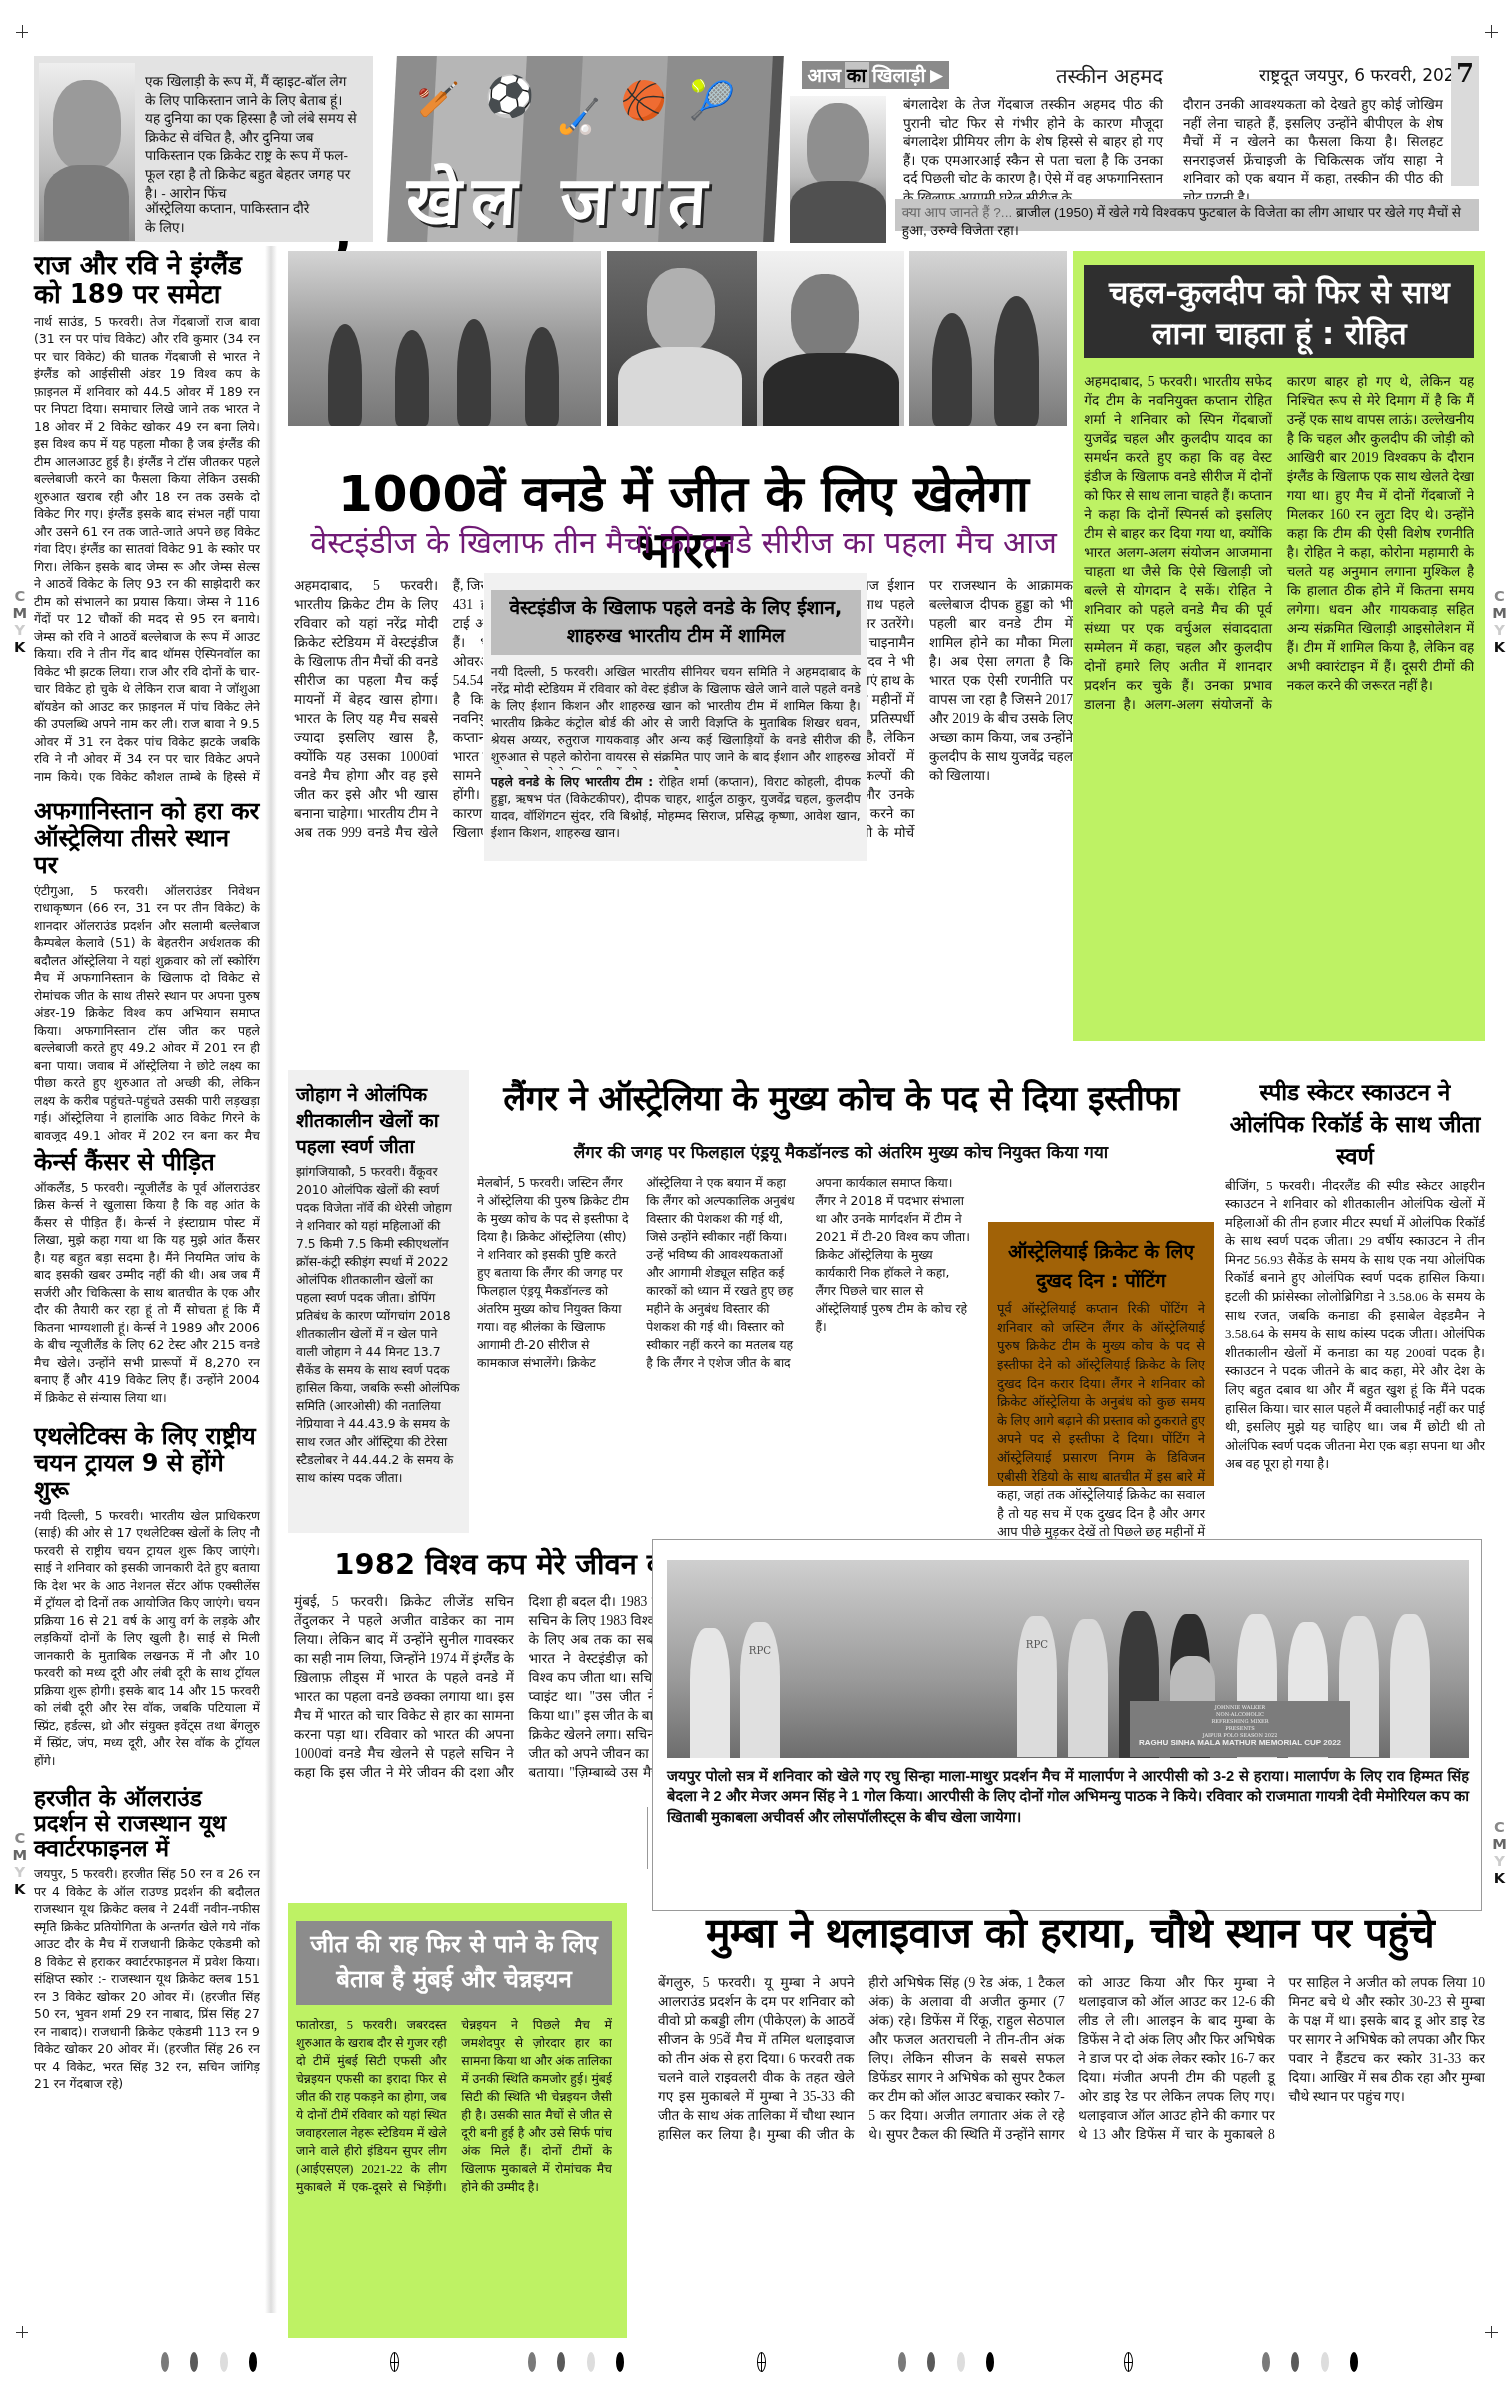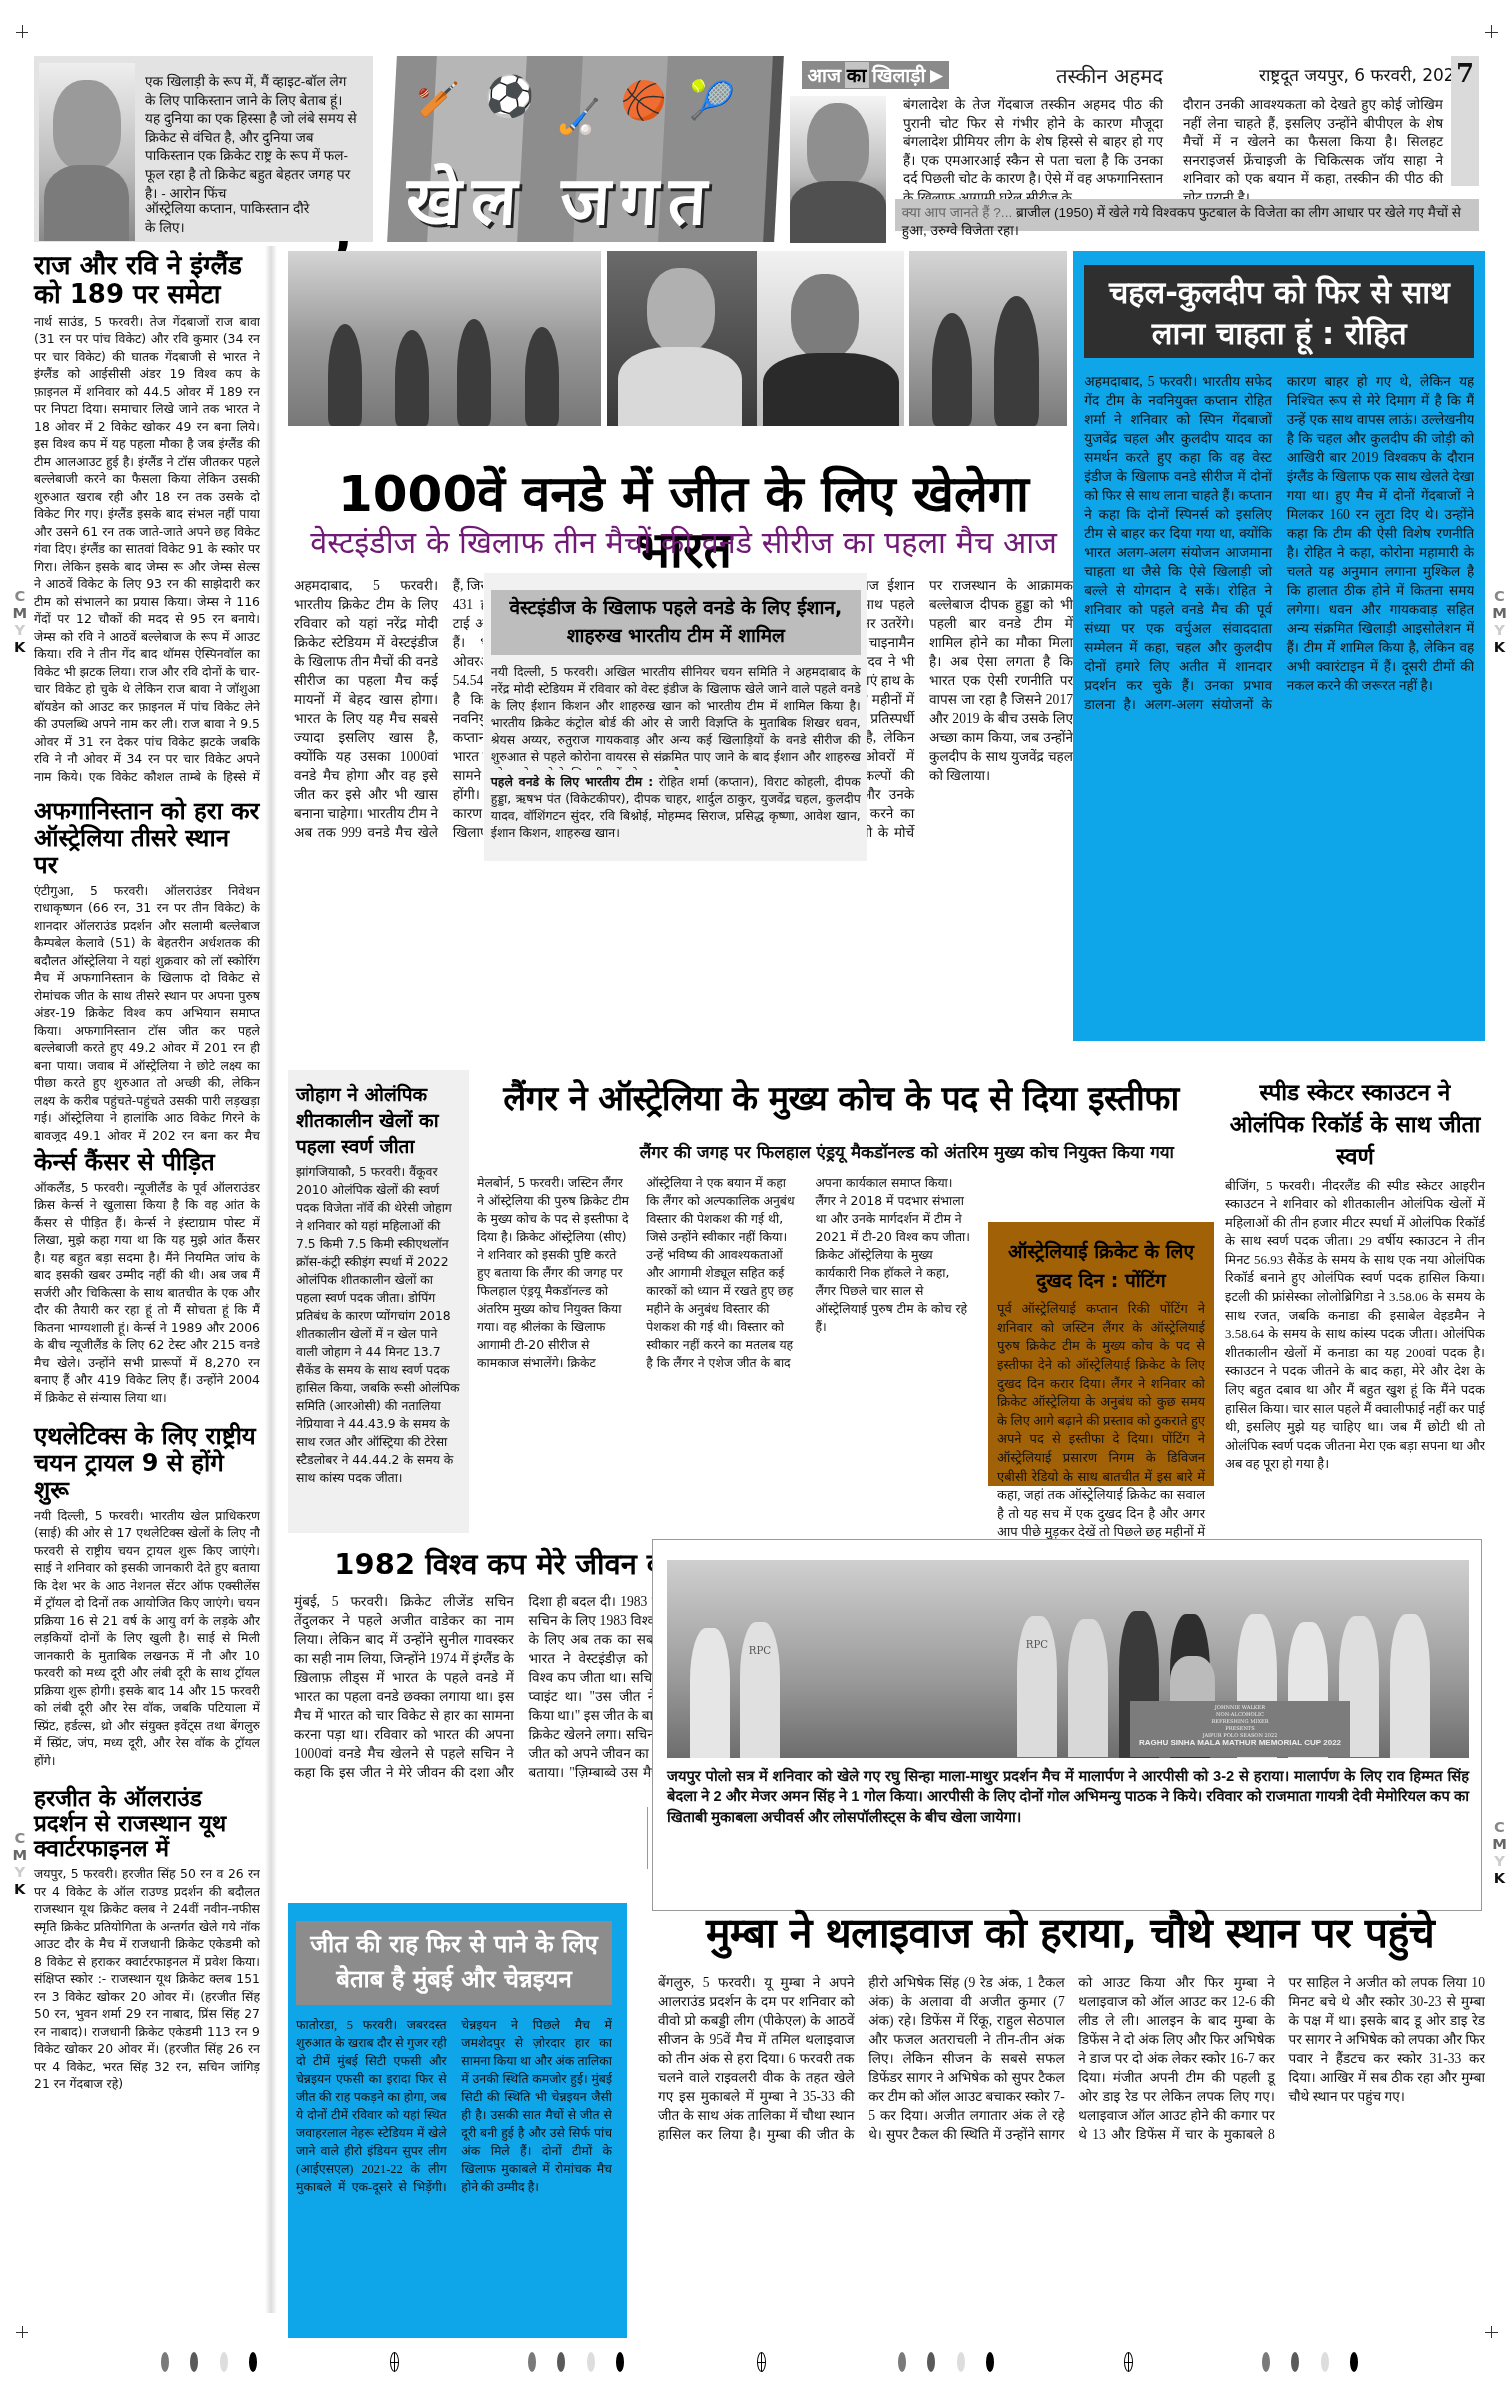"चहल-कुलदीप को फिर से साथ" .shaded { background: #0ea5e9 -> #bef264 }
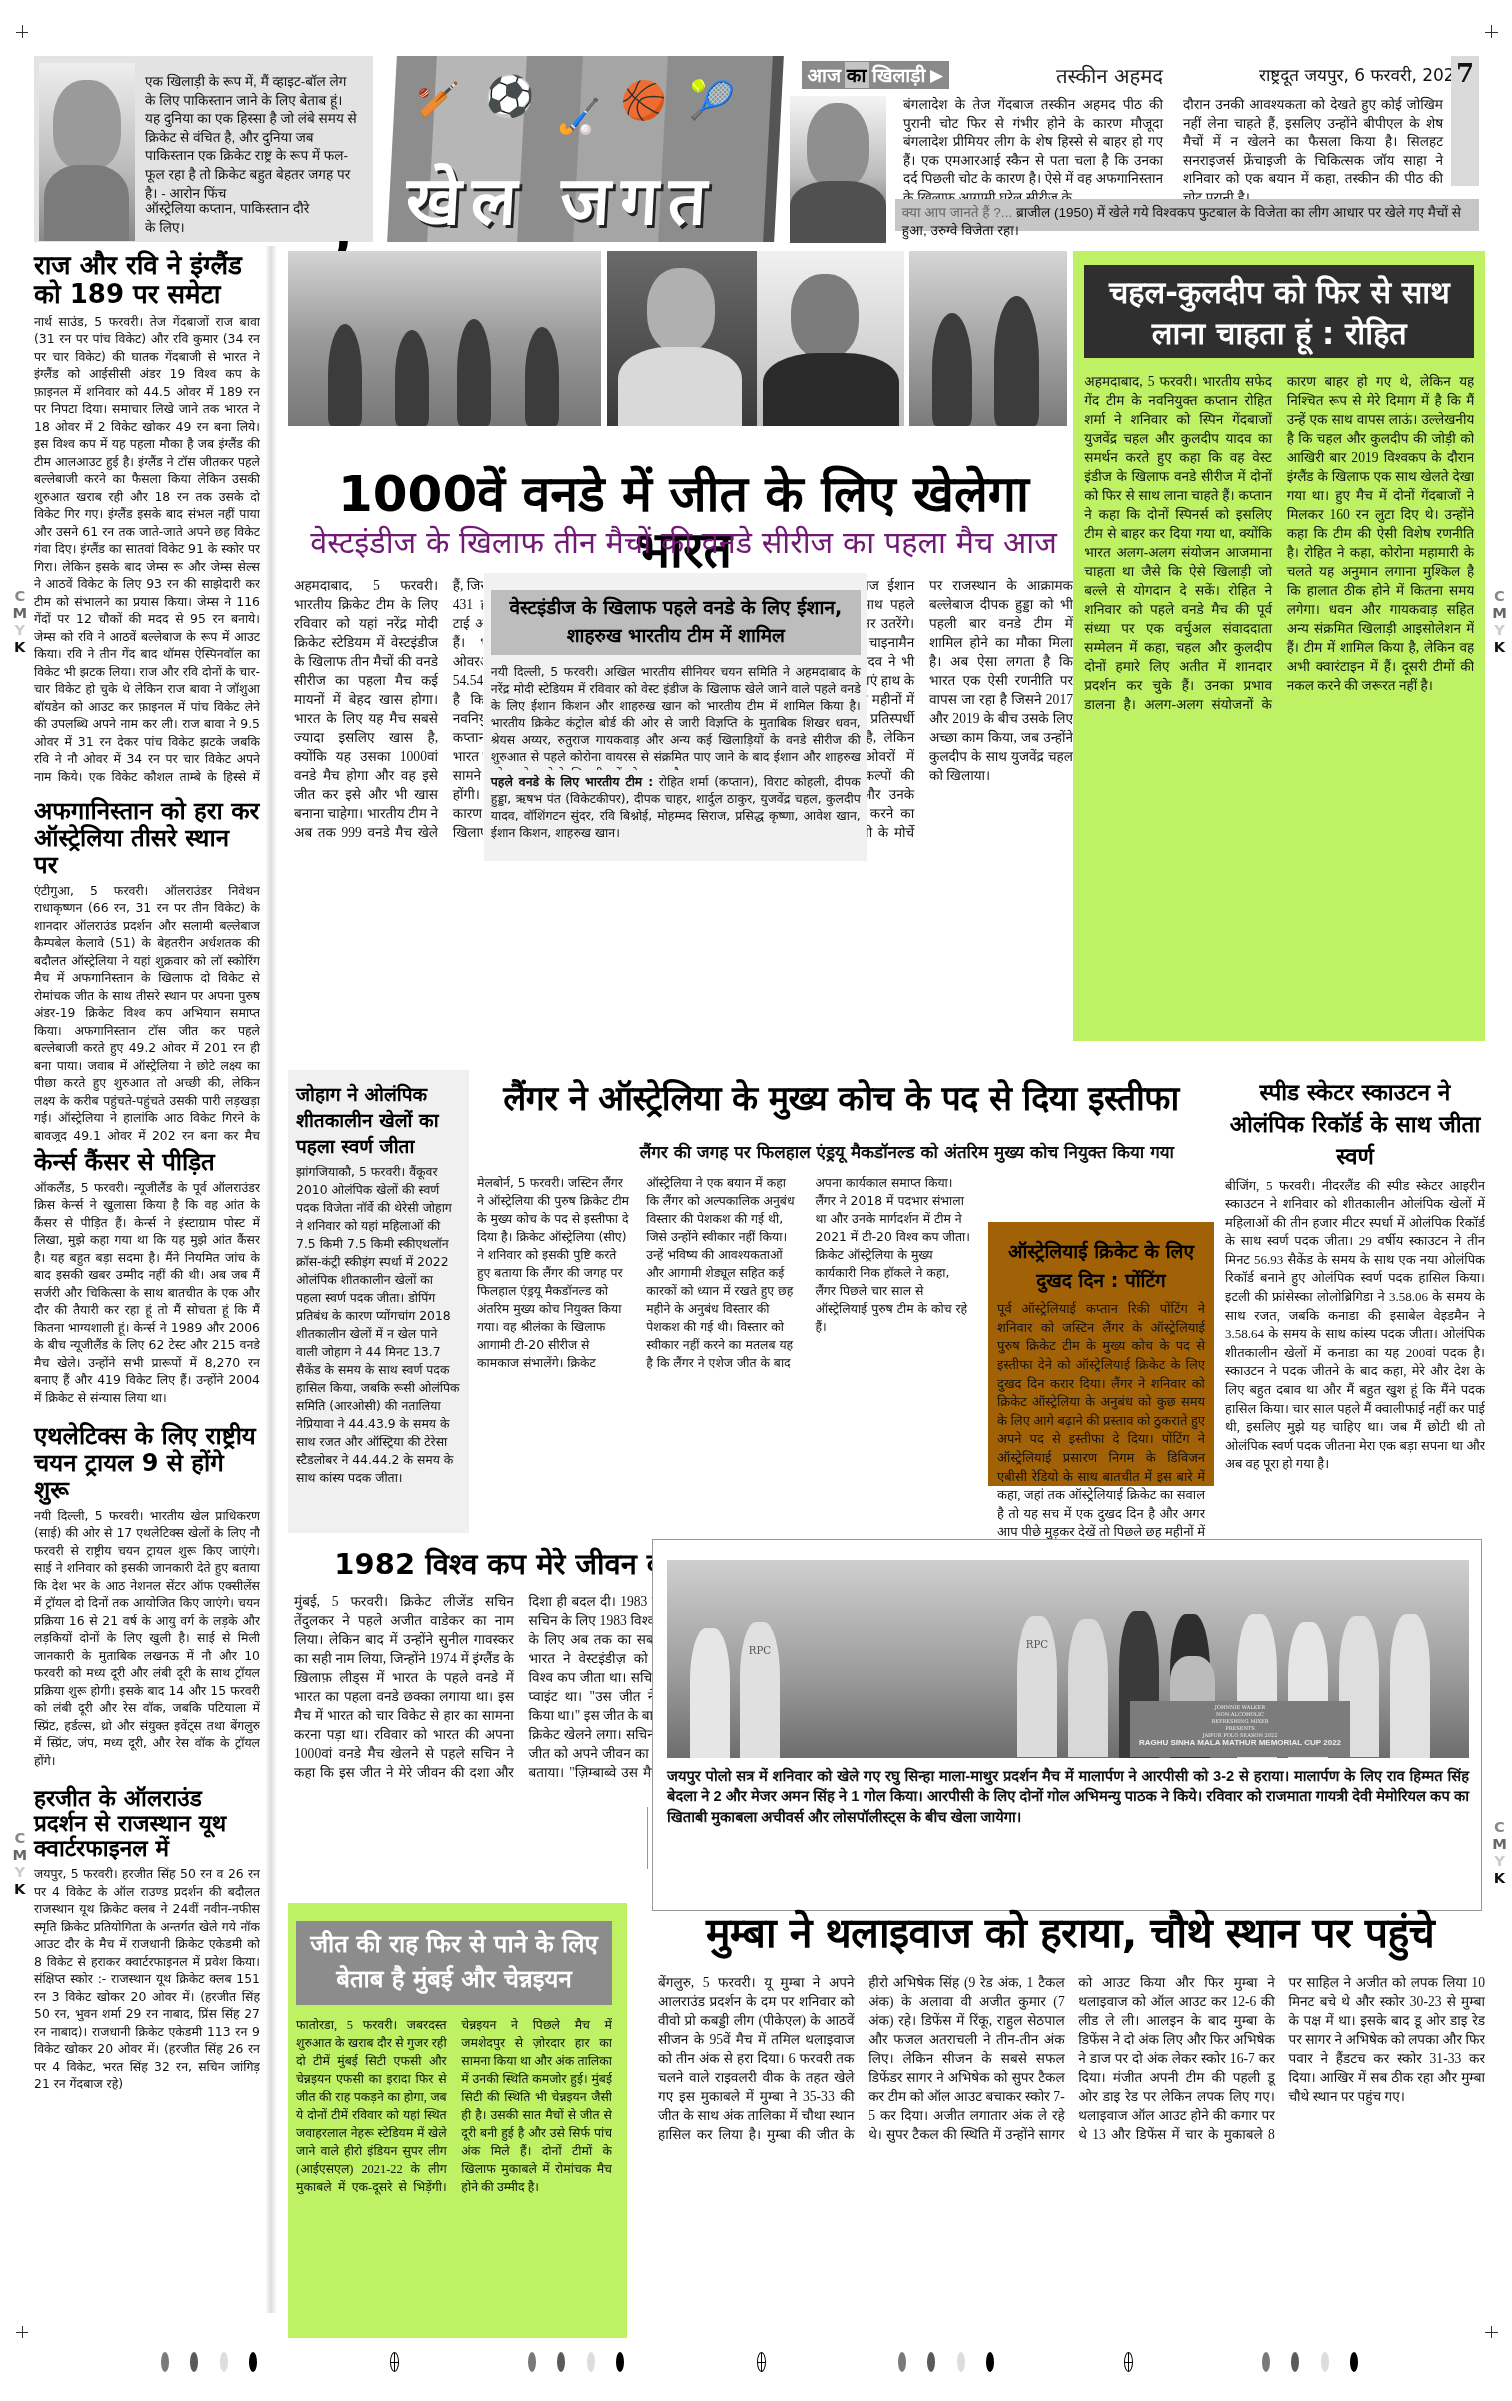"लैंगर की जगह पर फिलहाल" div.abs { text-align: right -> center }
